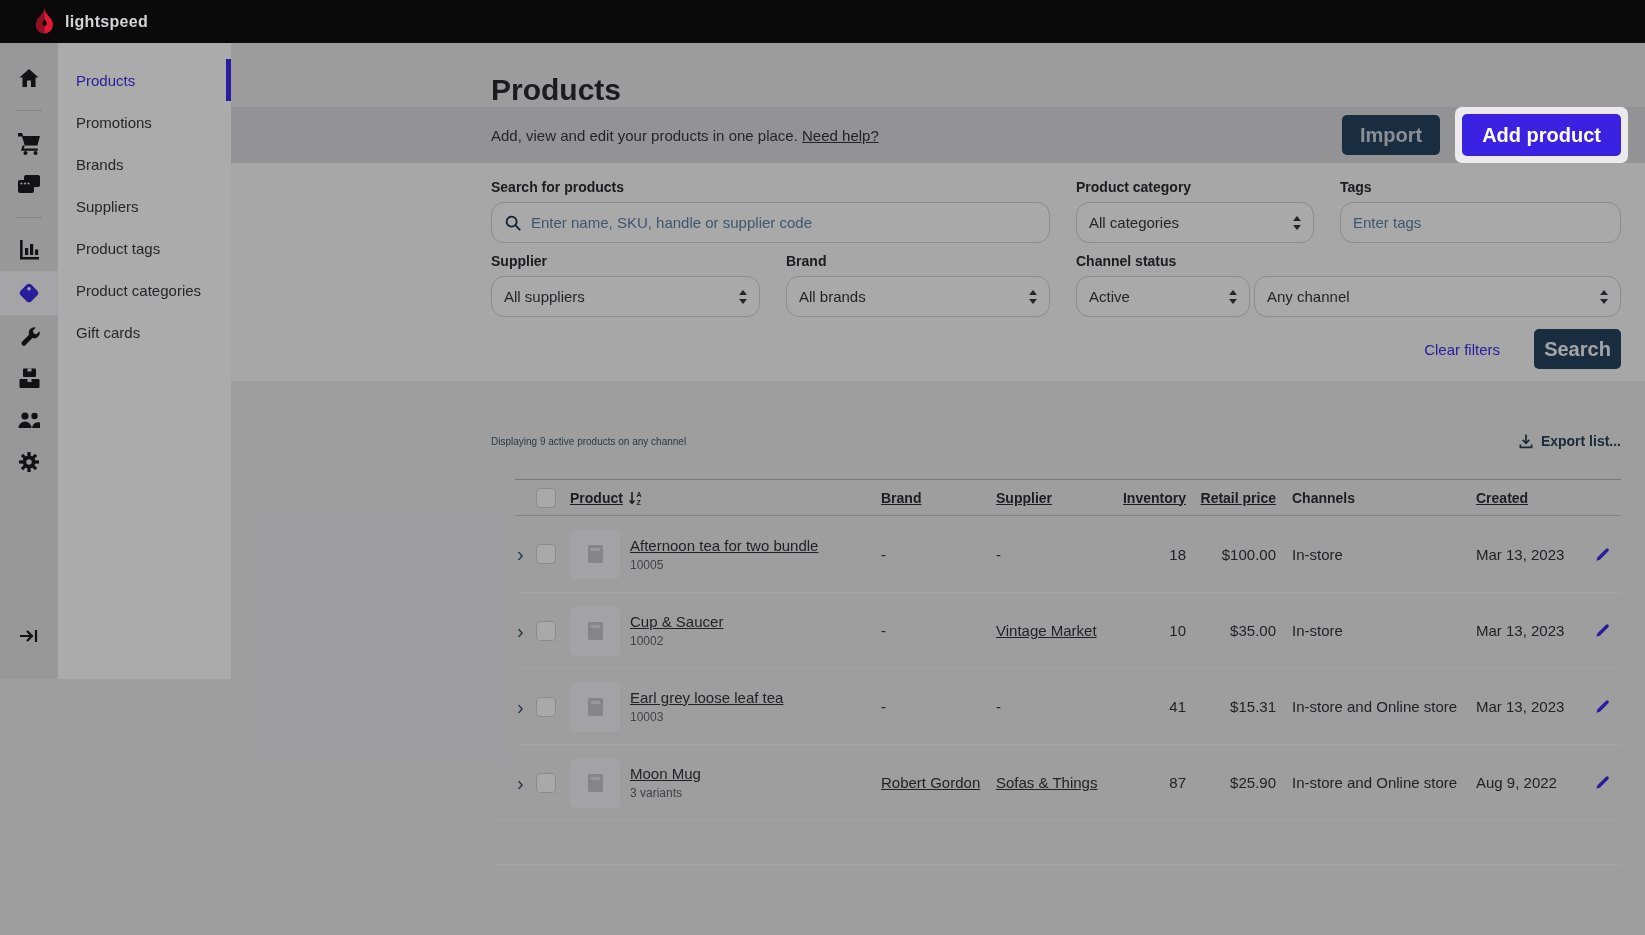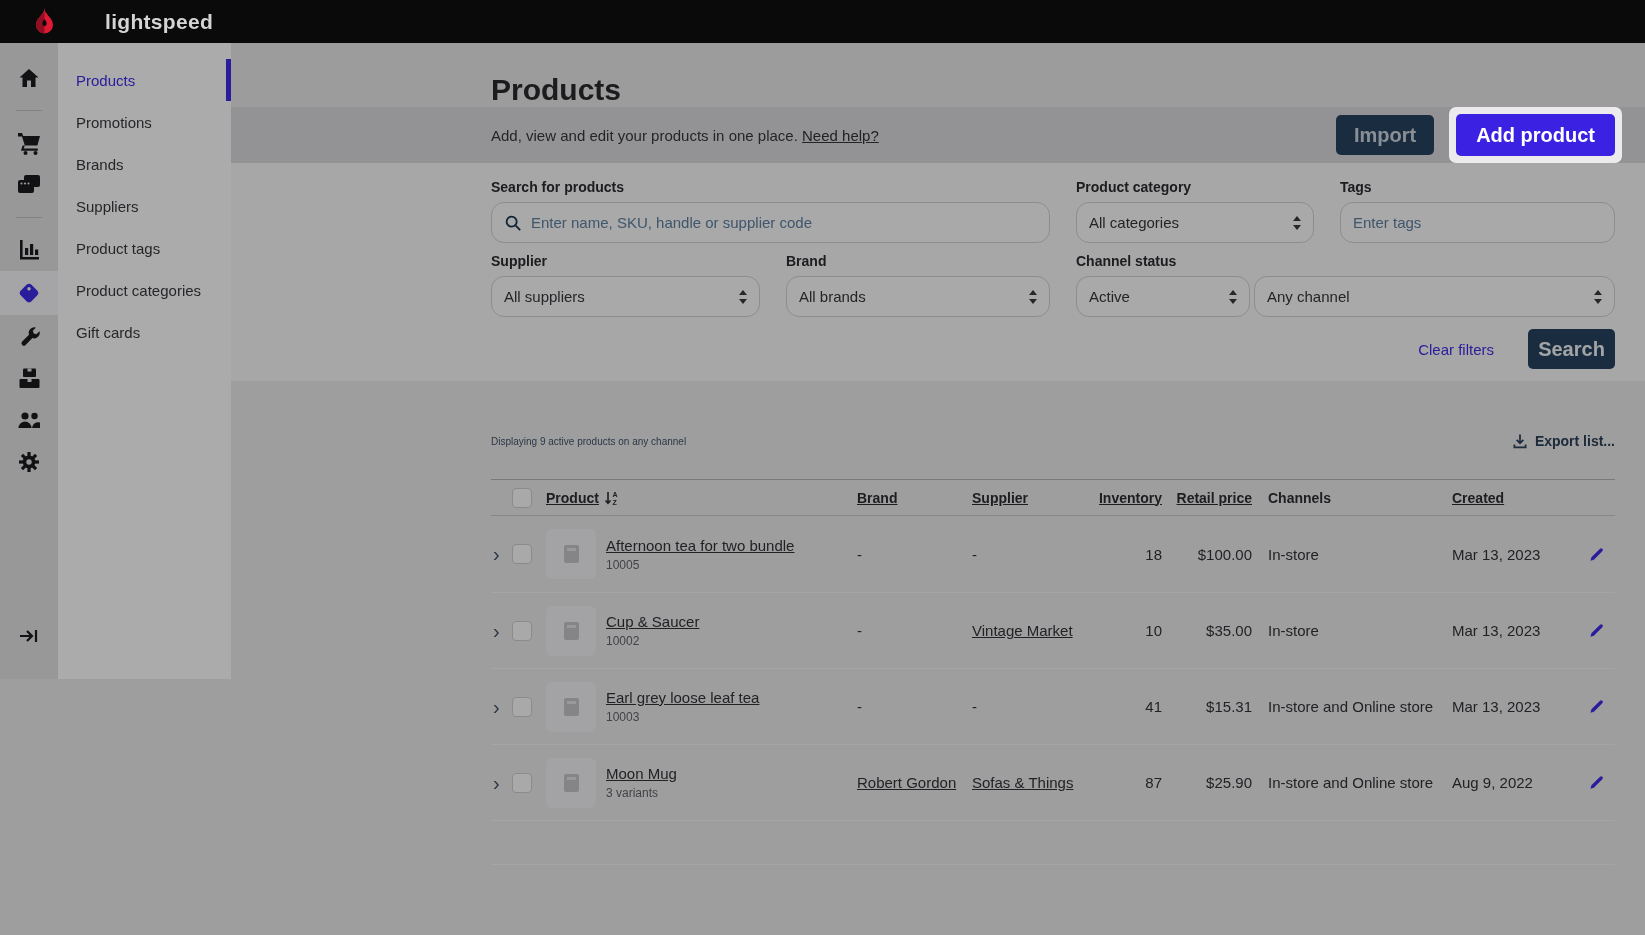"lightspeed" .logo-text { font-size: 21px -> 16px; margin-left: 40px -> none }
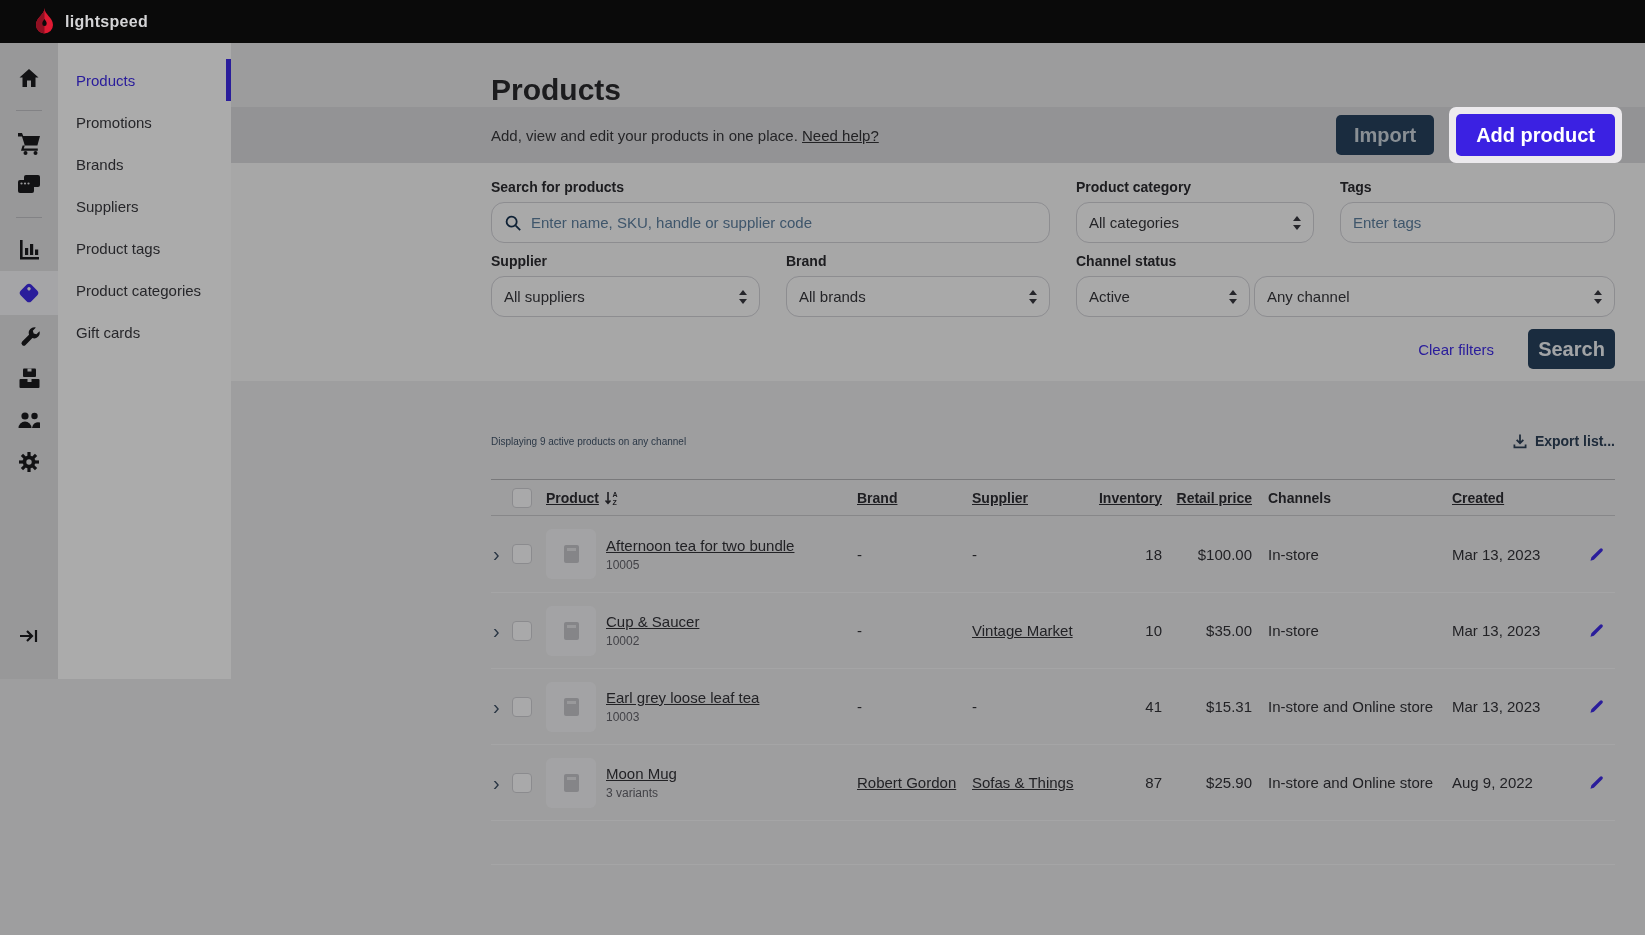"Product" .grid-row { margin-left: none -> 24px }
